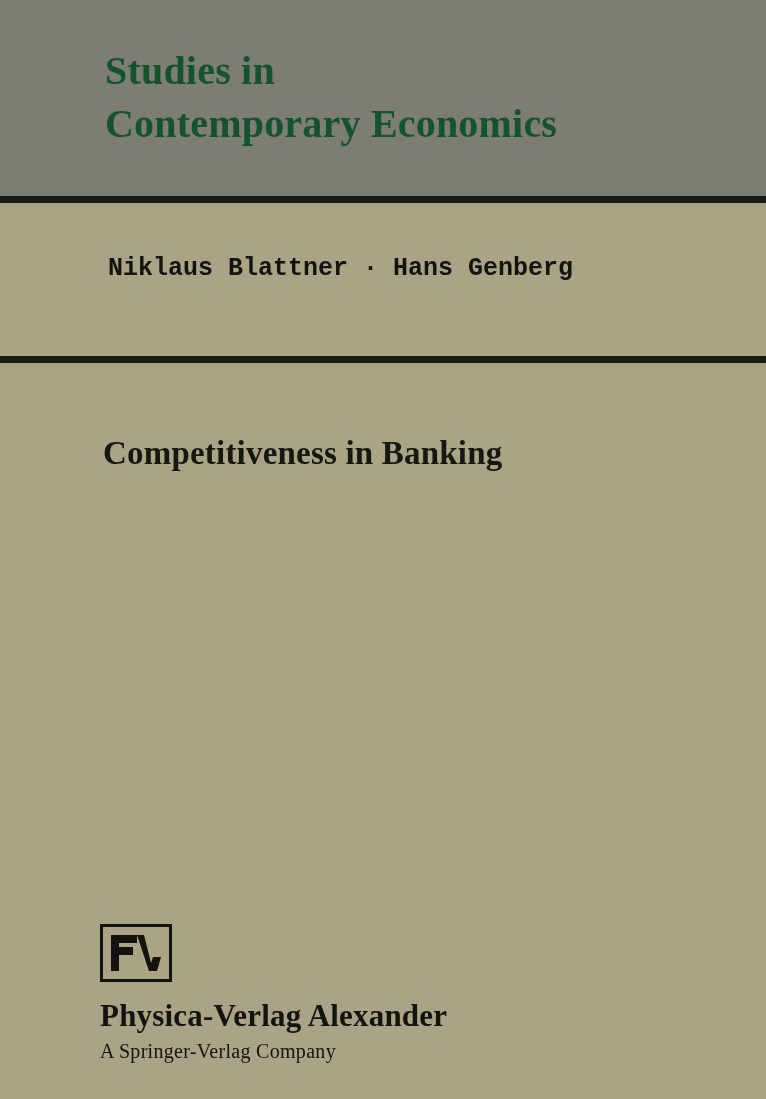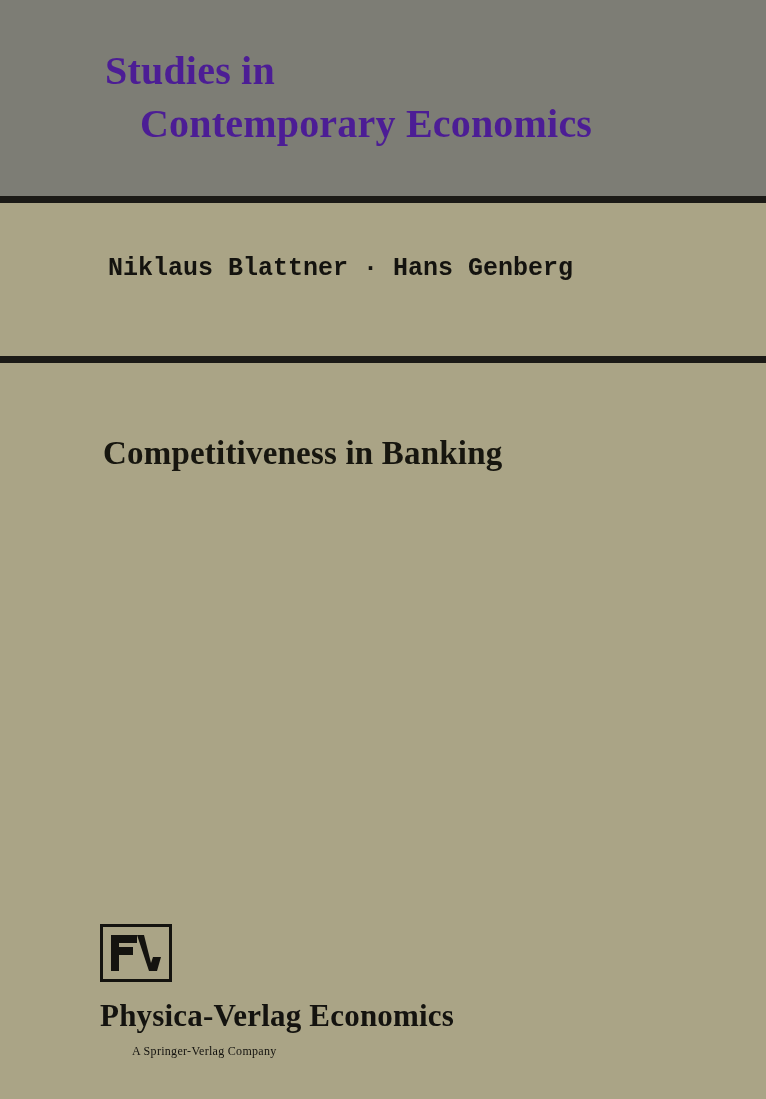"Studies in" .series-title { color: #4c1d95 -> #14532d }
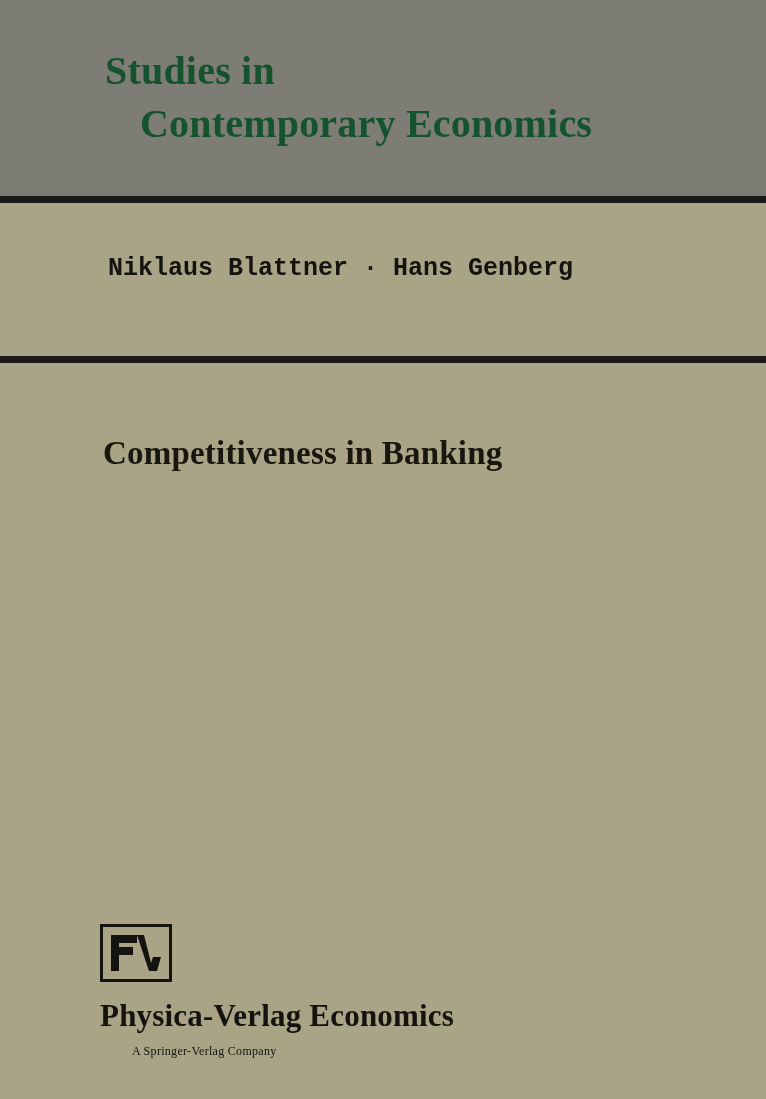"Contemporary Economics" .series-title .line2 { margin-left: 35px -> none }
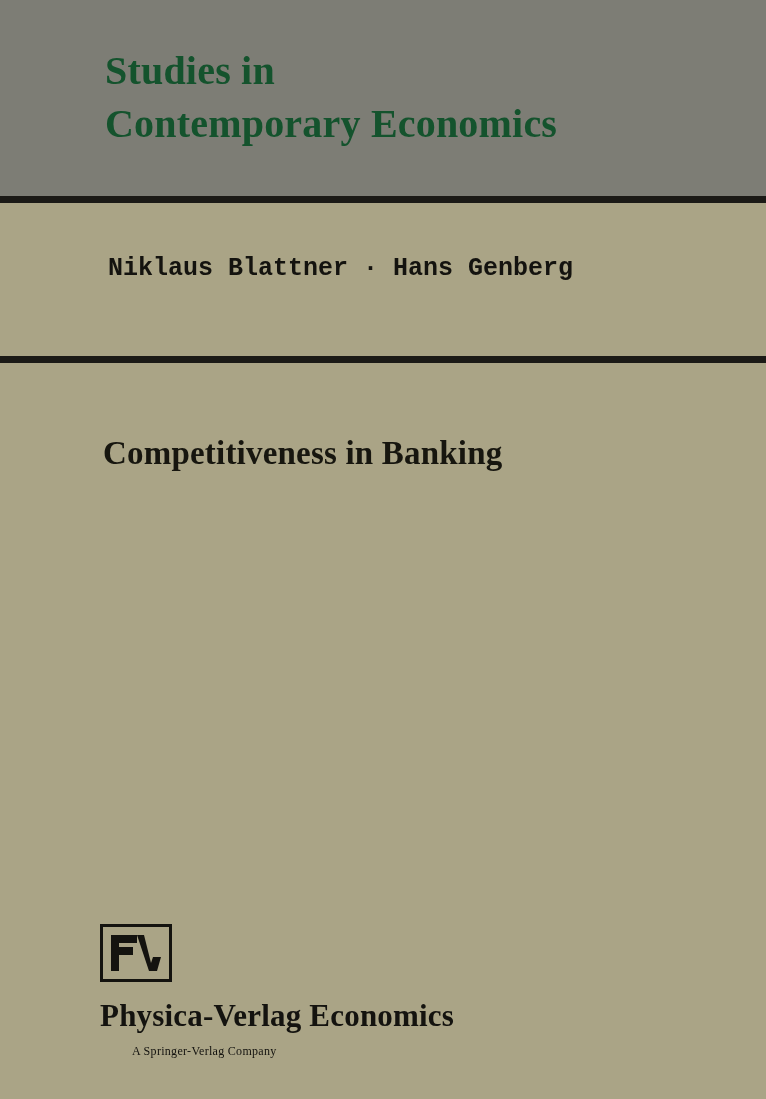"Physica-Verlag Economics" div.publisher-name { text: Economics -> Alexander }
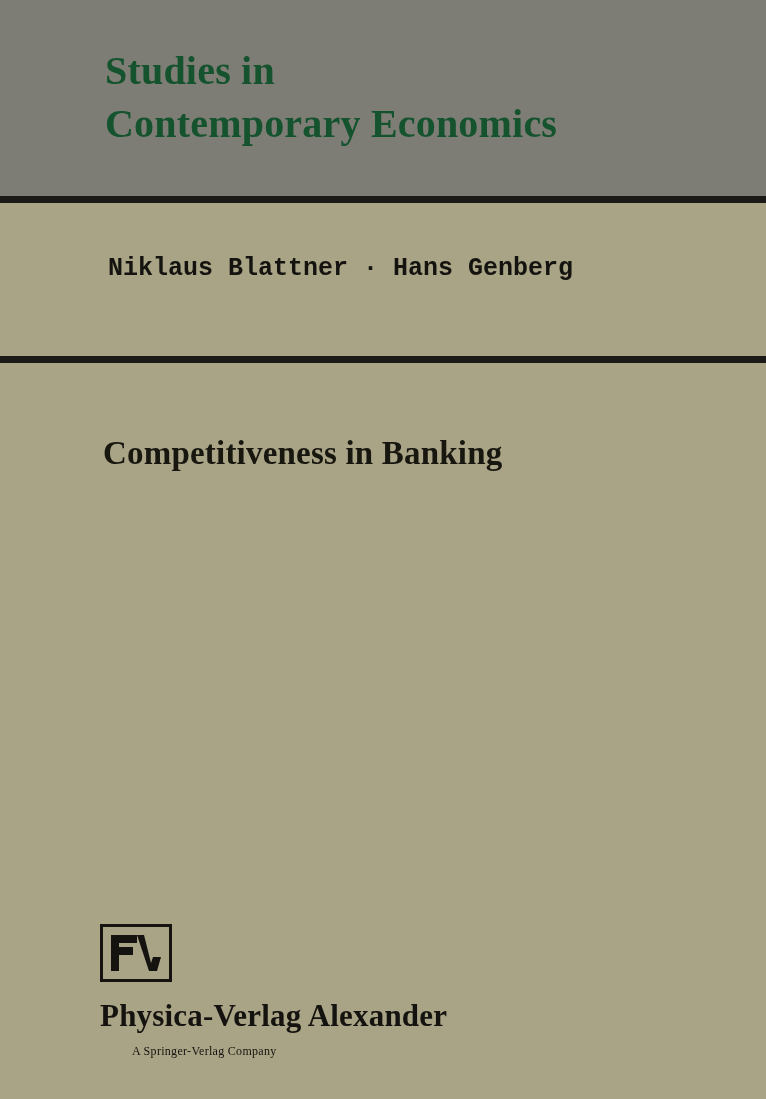"A Springer-Verlag Company" .publisher-sub { font-size: 12px -> 20px; margin-left: 32px -> none }
